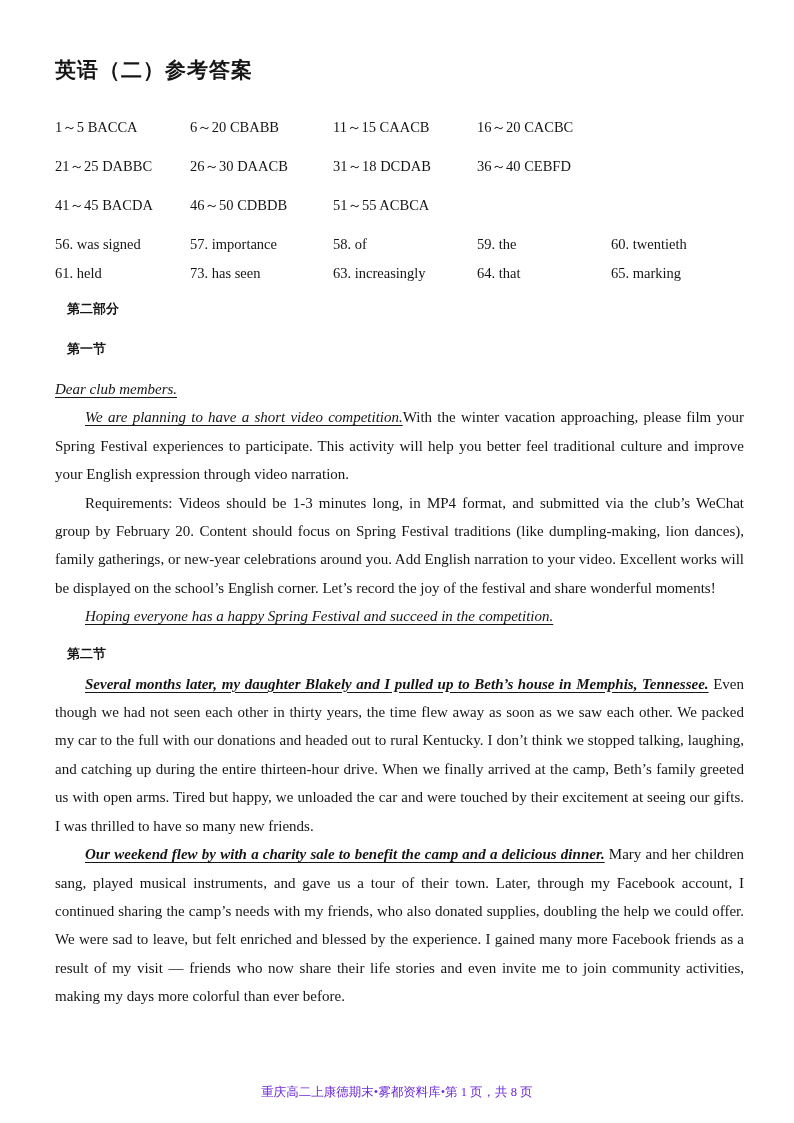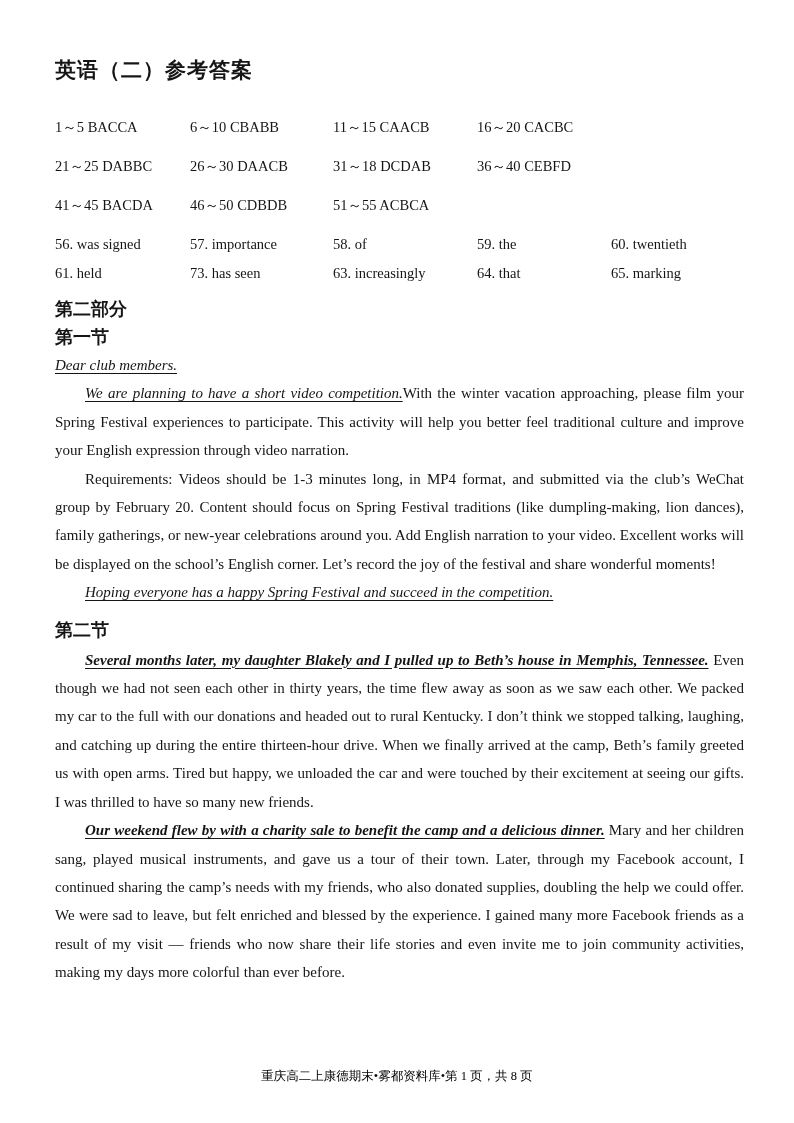"6～10 CBABB" span { text: 10 -> 20 }
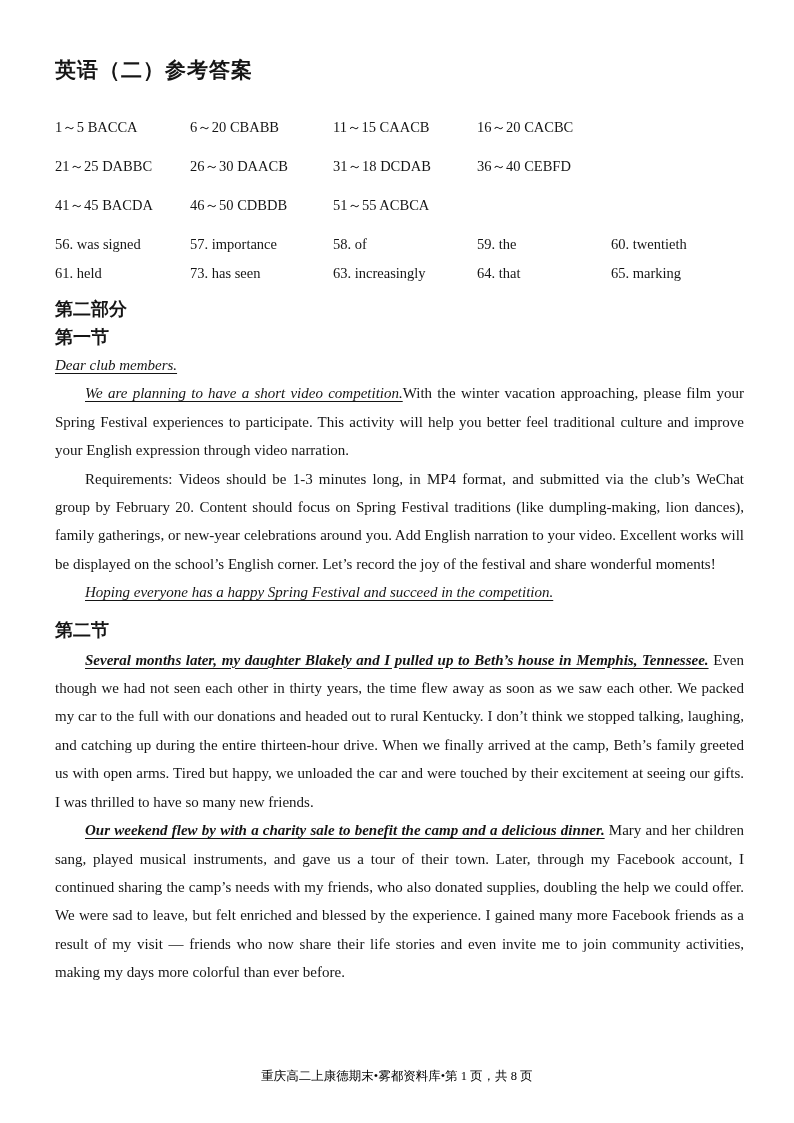"第二部分" .zh-head { font-size: 18px -> 13px; margin: 0 -> 12px }
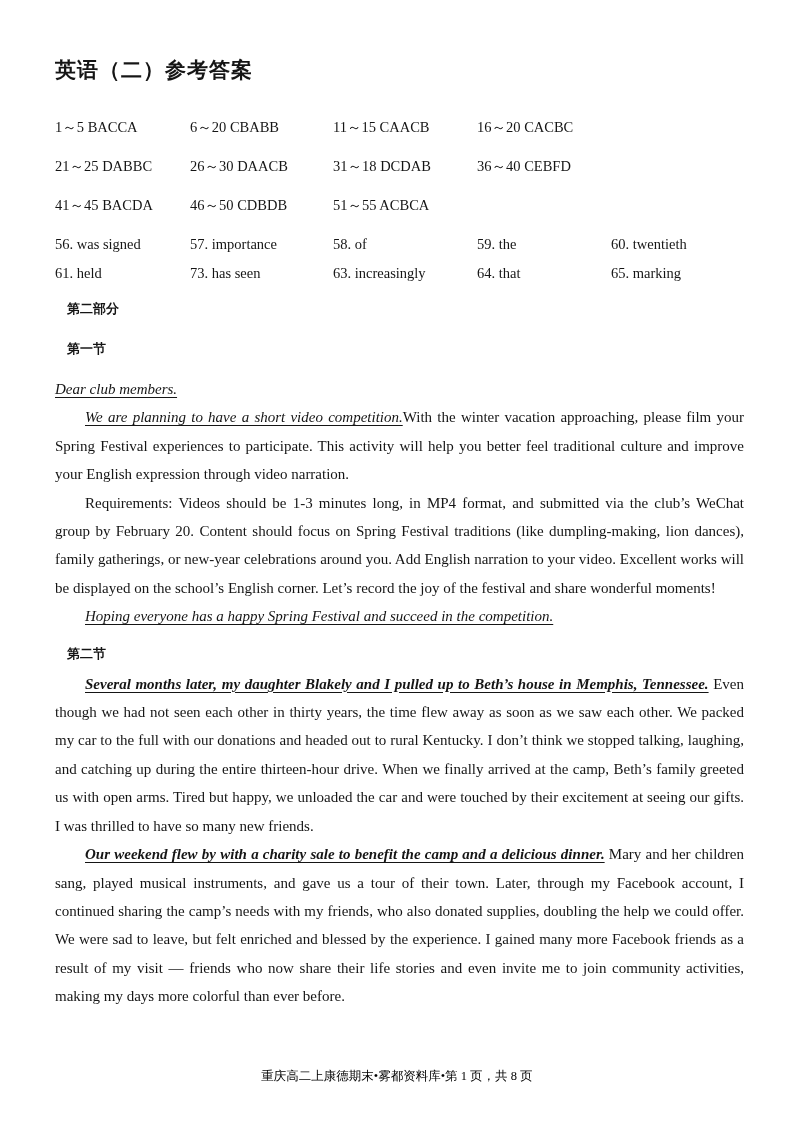"重庆高二上康德期末•雾都资料库•第 1 页，共 8 页" .footer { bottom: 38px -> 22px; color: #000000 -> #6d28d9 }
